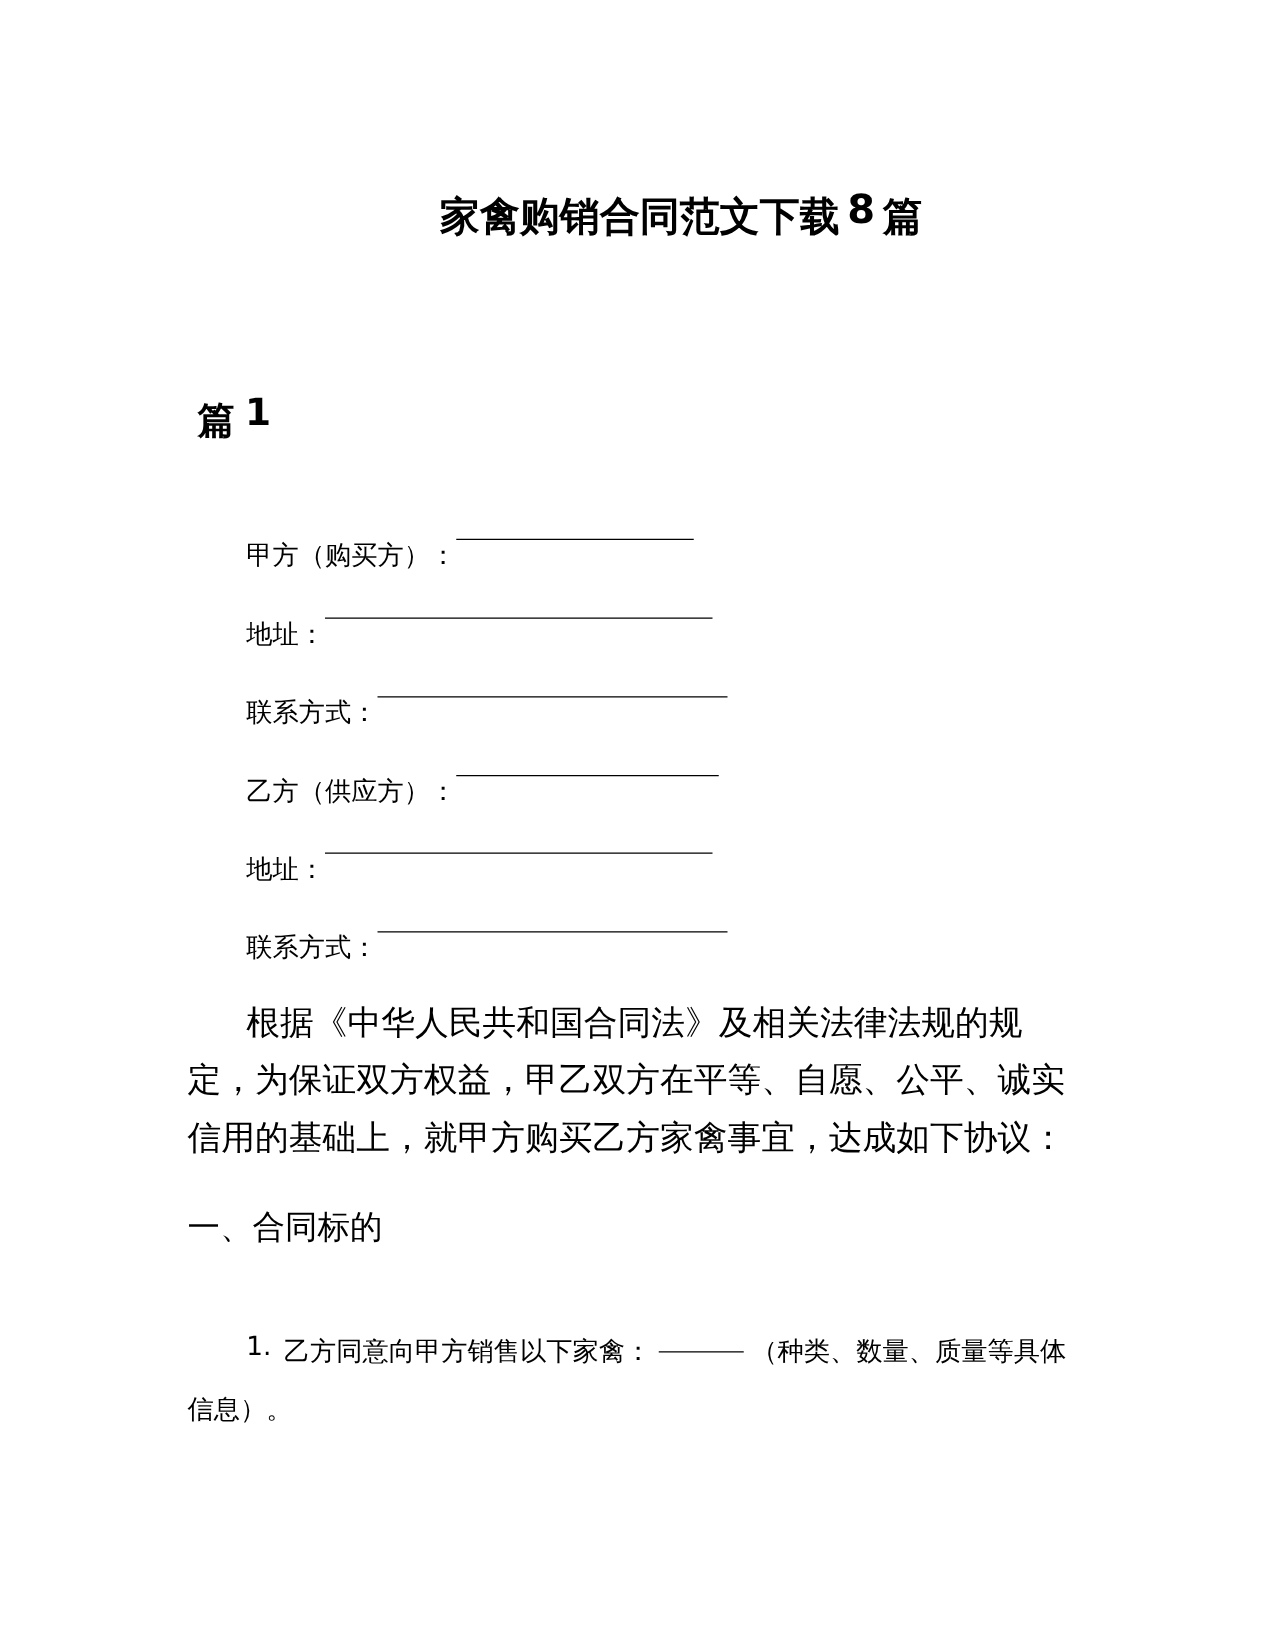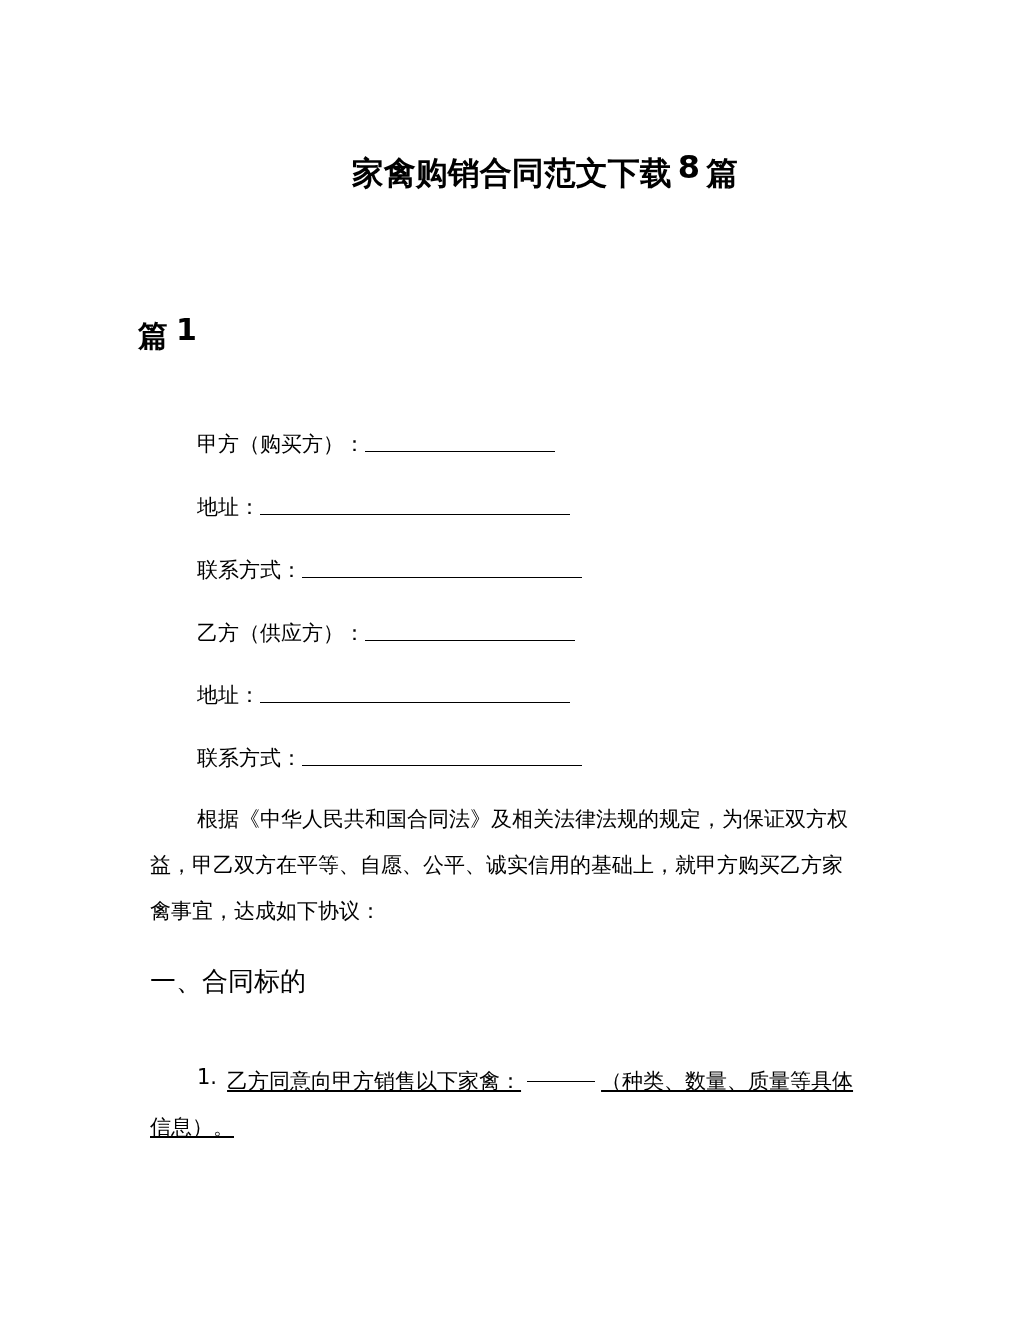"篇 1" .section { left: 138px -> 158px }
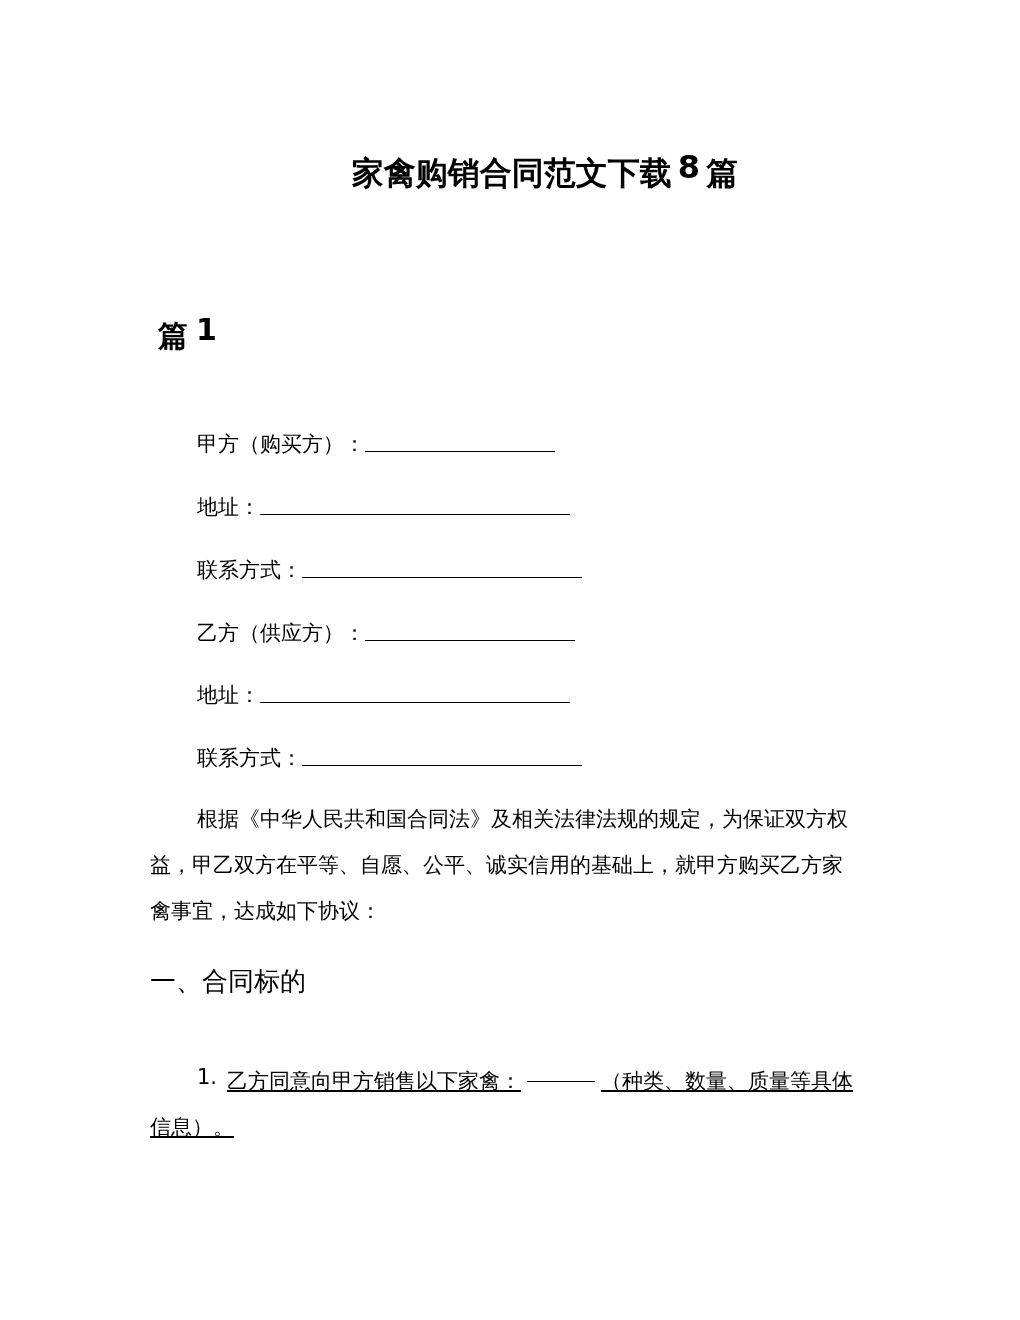"甲方（购买方）：" .field { align-items: flex-end -> flex-start }
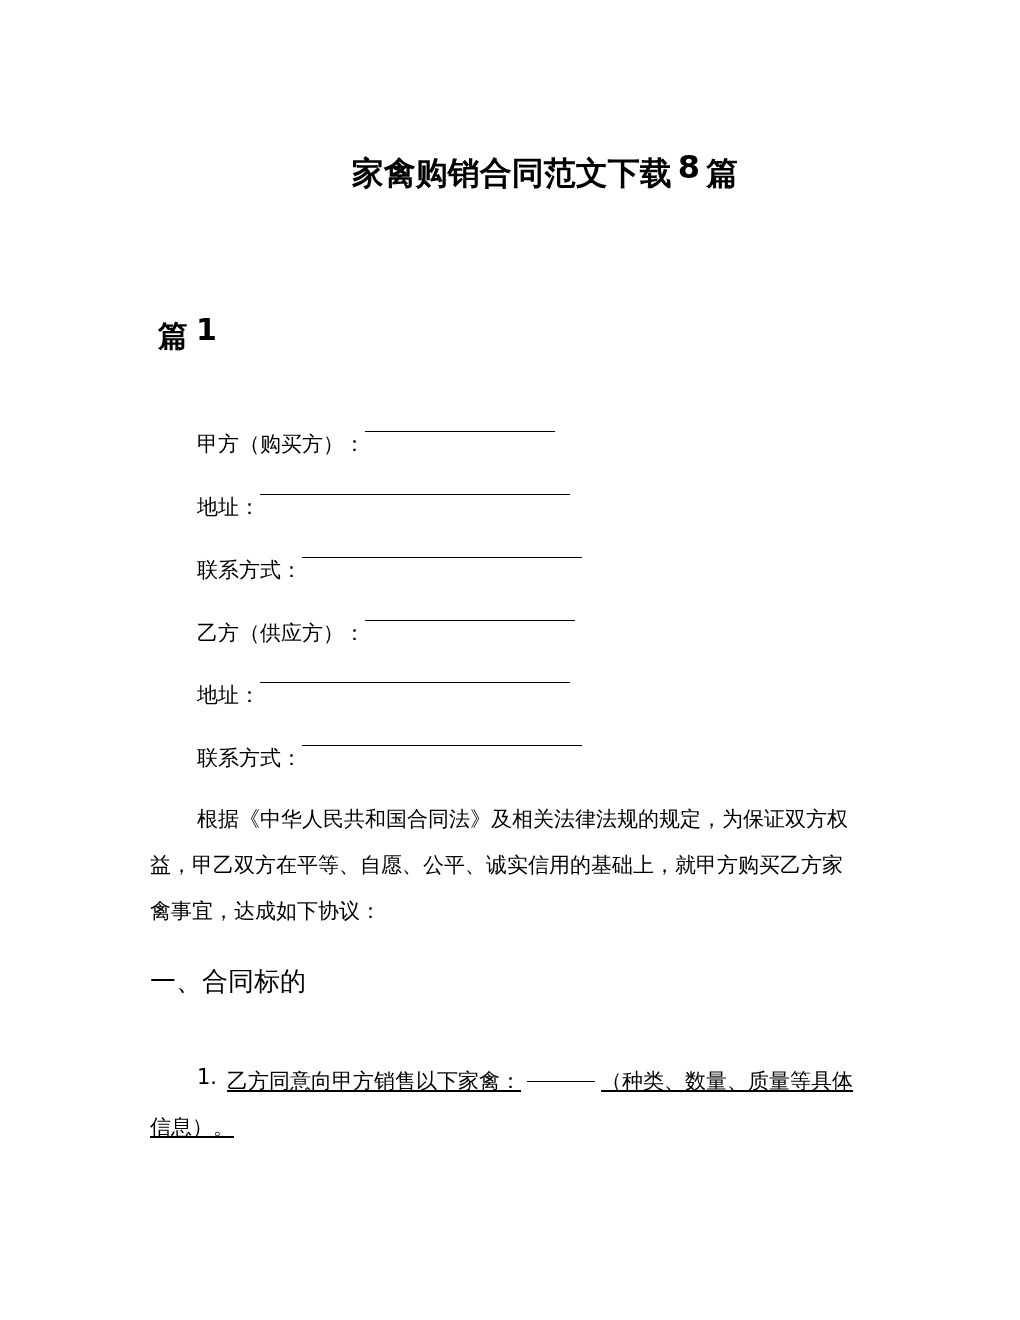"根据《中华人民共和国合同法》及相关法律法规的规定，为保证双方权益，甲乙双方在平等" .para { font-size: 21px -> 27px }
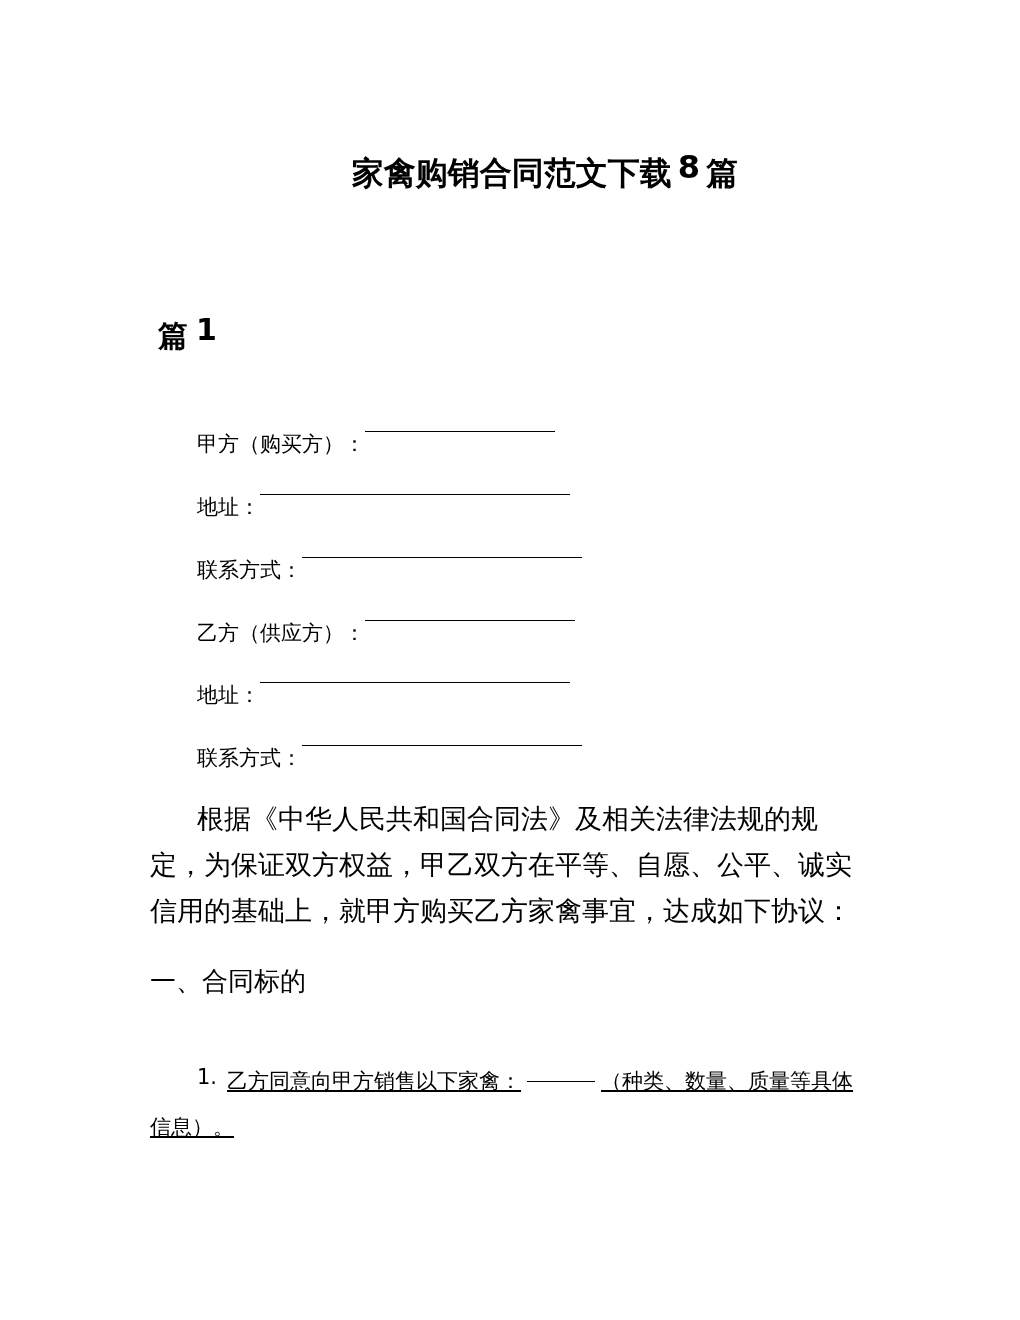"1. 乙方同意向甲方销售以下家禽： （种类、数量、质量等具体信息）。" div.abs { text-decoration: underline -> none }
